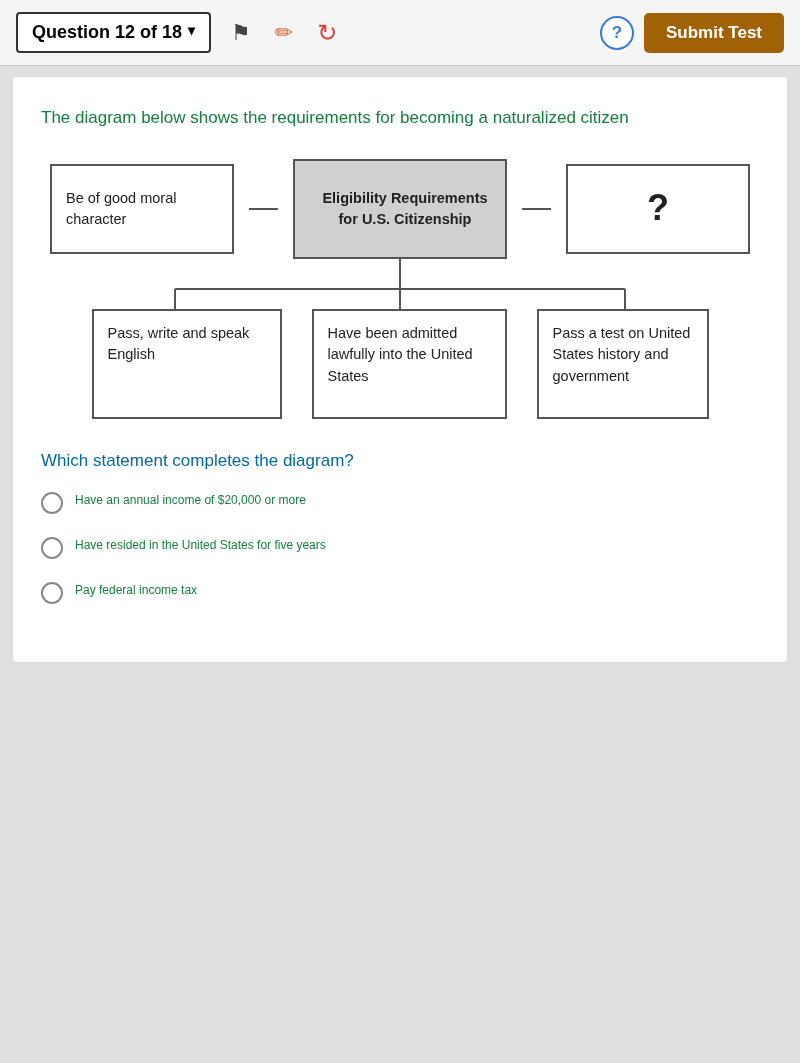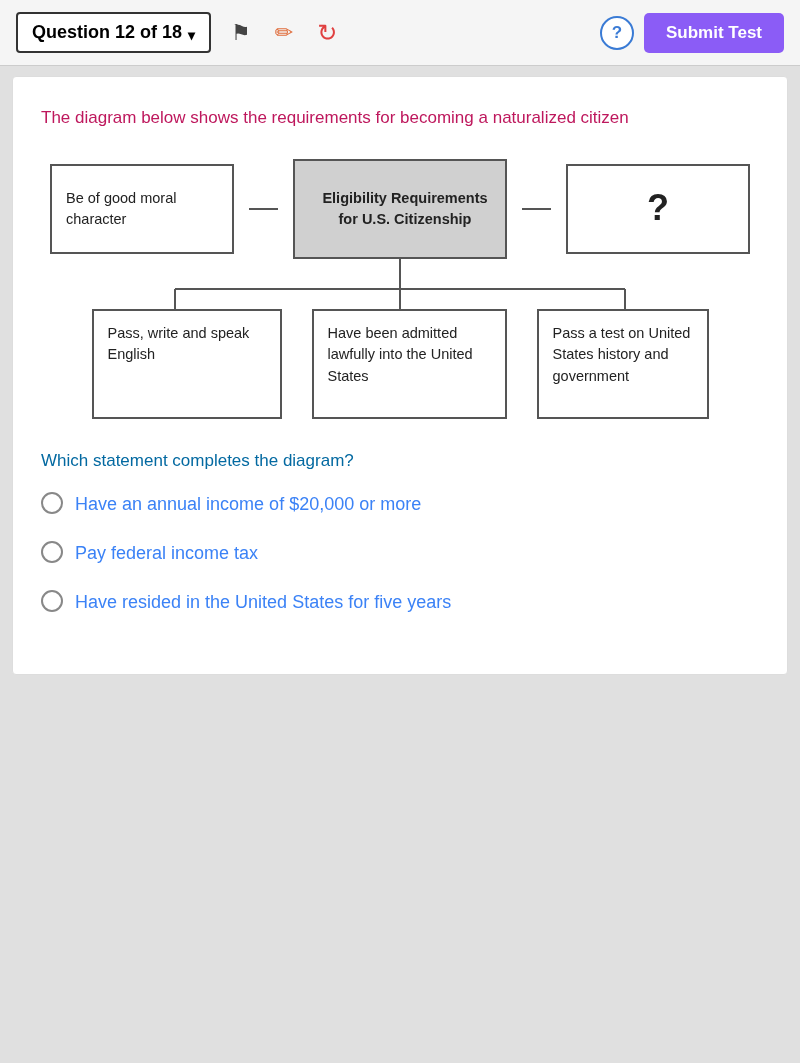"Question 12 of 18" .question-nav { align-items: flex-end -> flex-start }
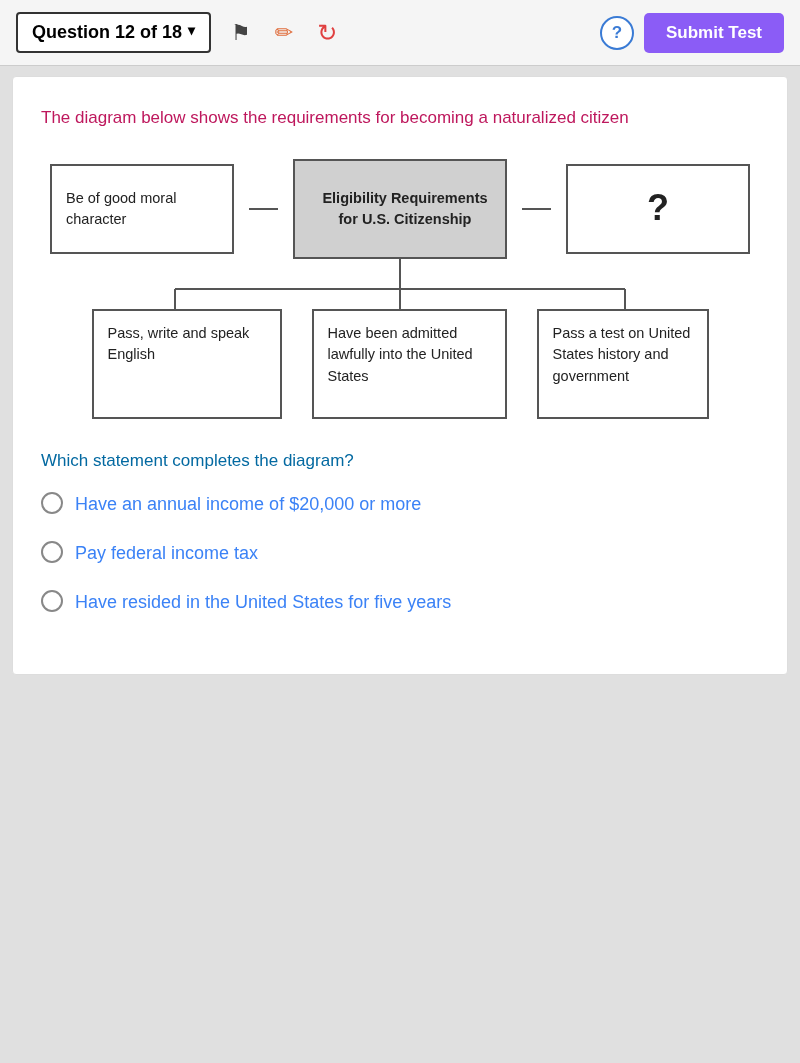"Submit Test" .submit-btn { background: #8b5cf6 -> #a16207 }
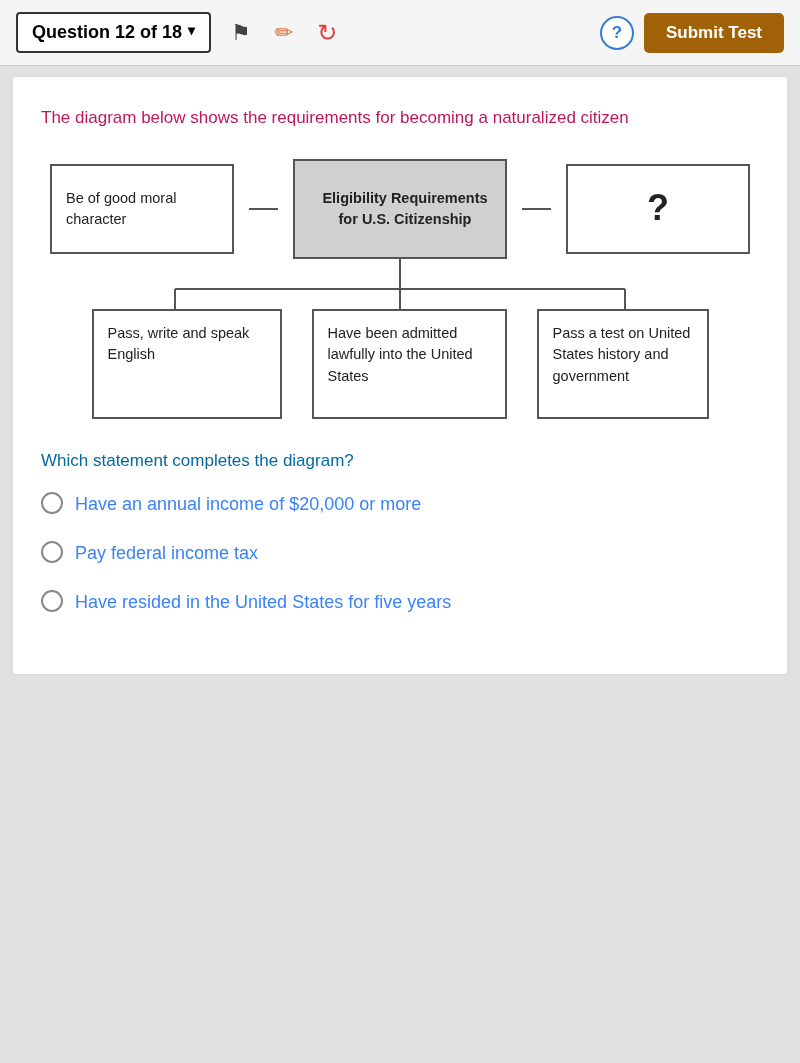"The diagram below shows the" .question-text { color: #be185d -> #15803d }
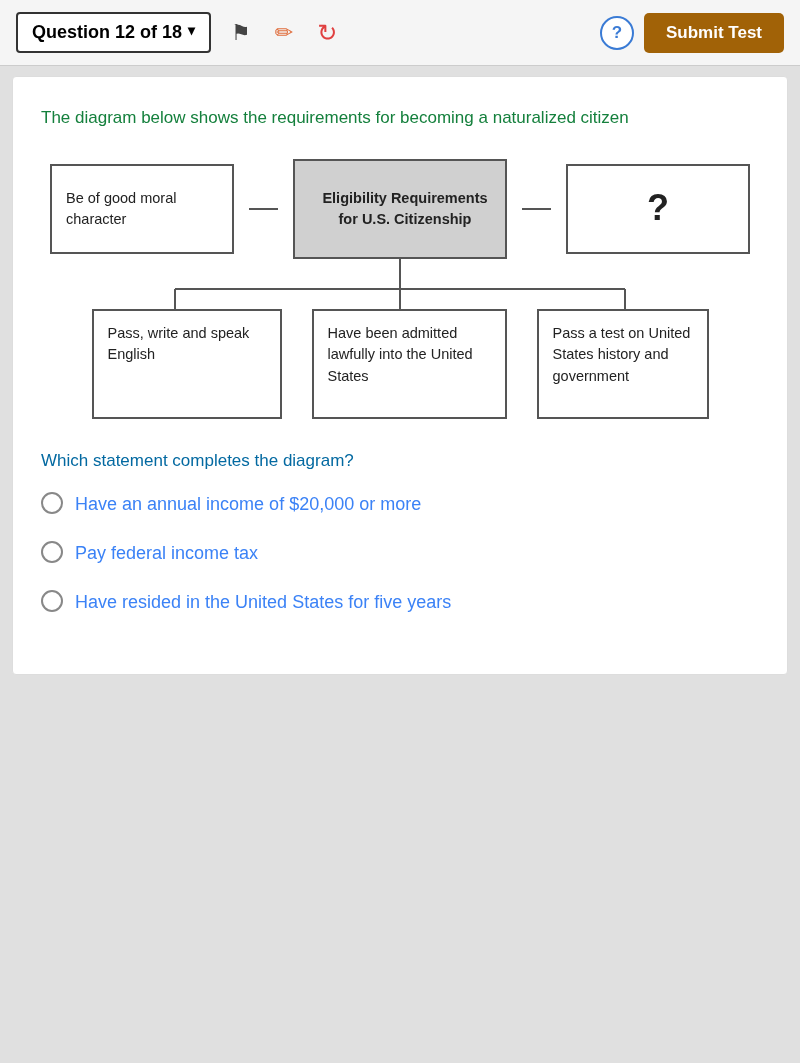"Have an annual income of" .answer-text { color: #3b82f6 -> #15803d; font-size: 18px -> 12px }
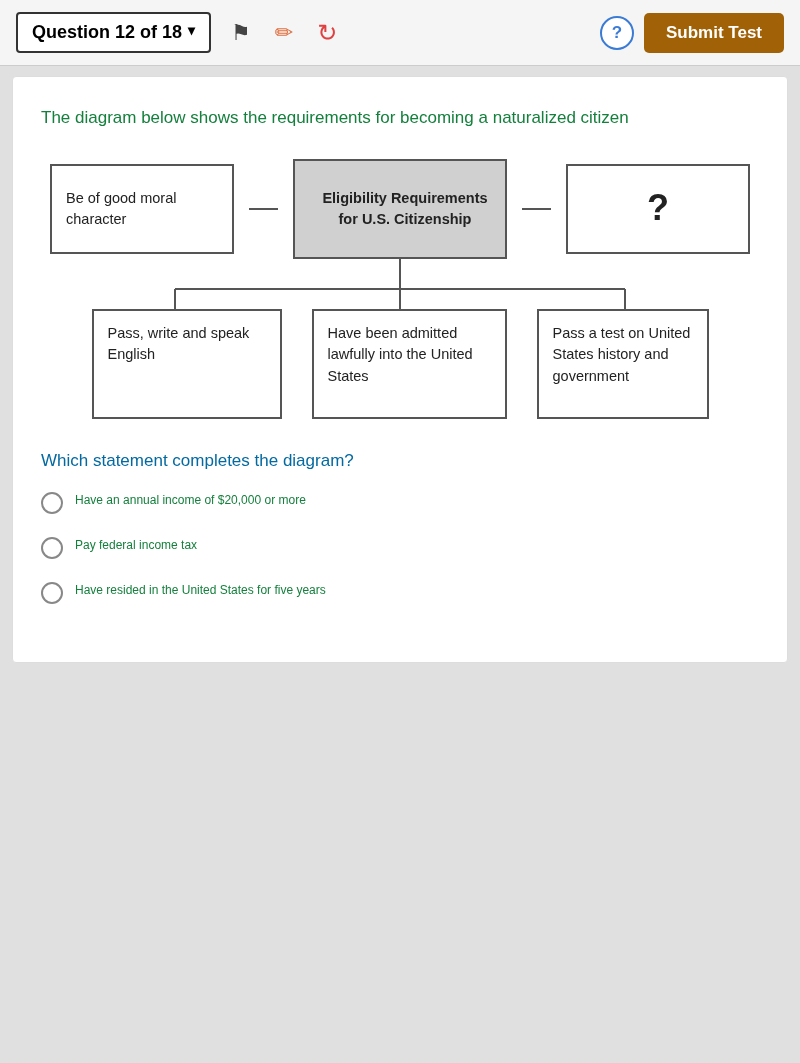"Pay federal income tax" div.answer-option { order: before "Have resided in the United" -> after "Have resided in the United" }
